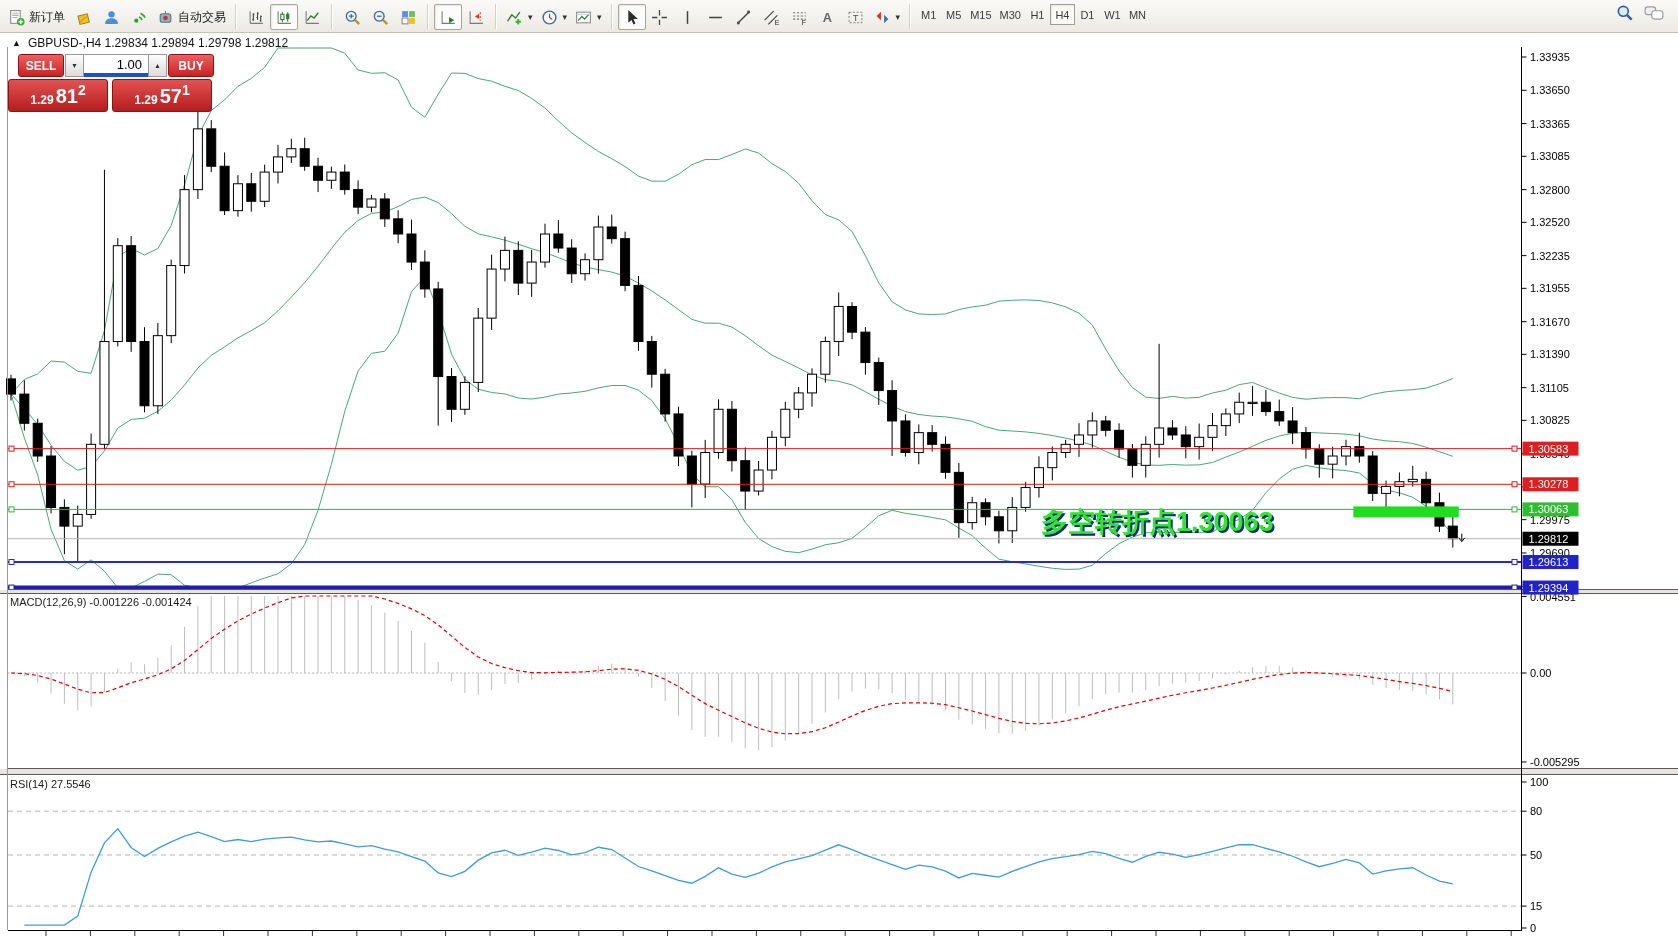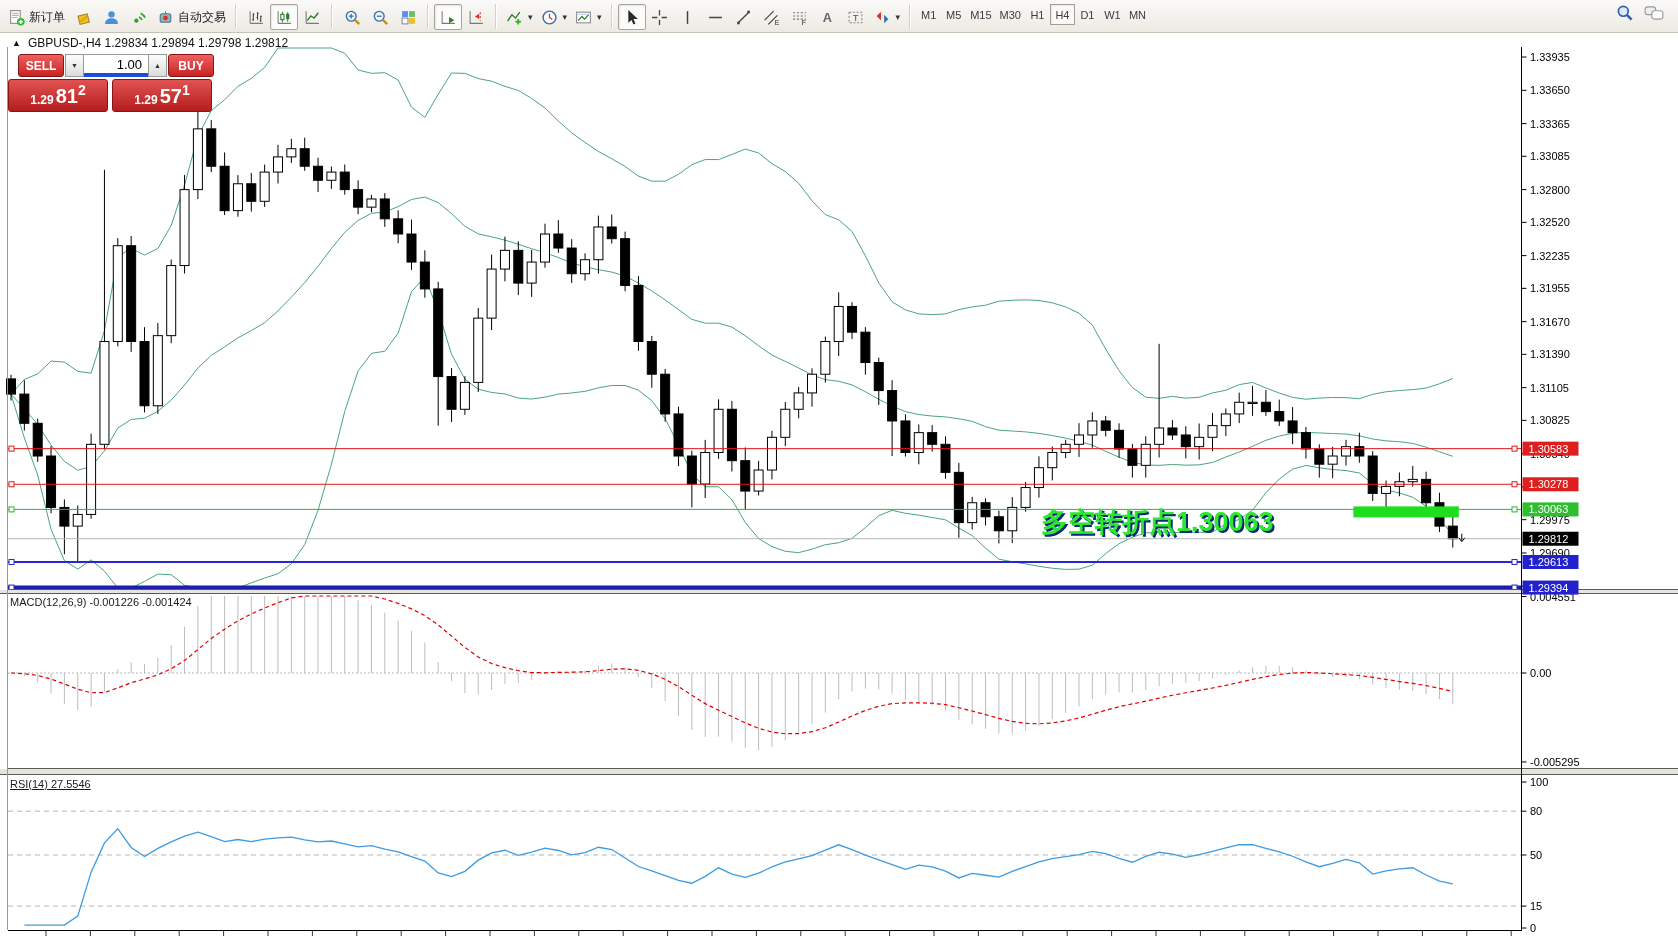"RSI(14) 27.5546" div.pane-label { text-decoration: underline -> none }
